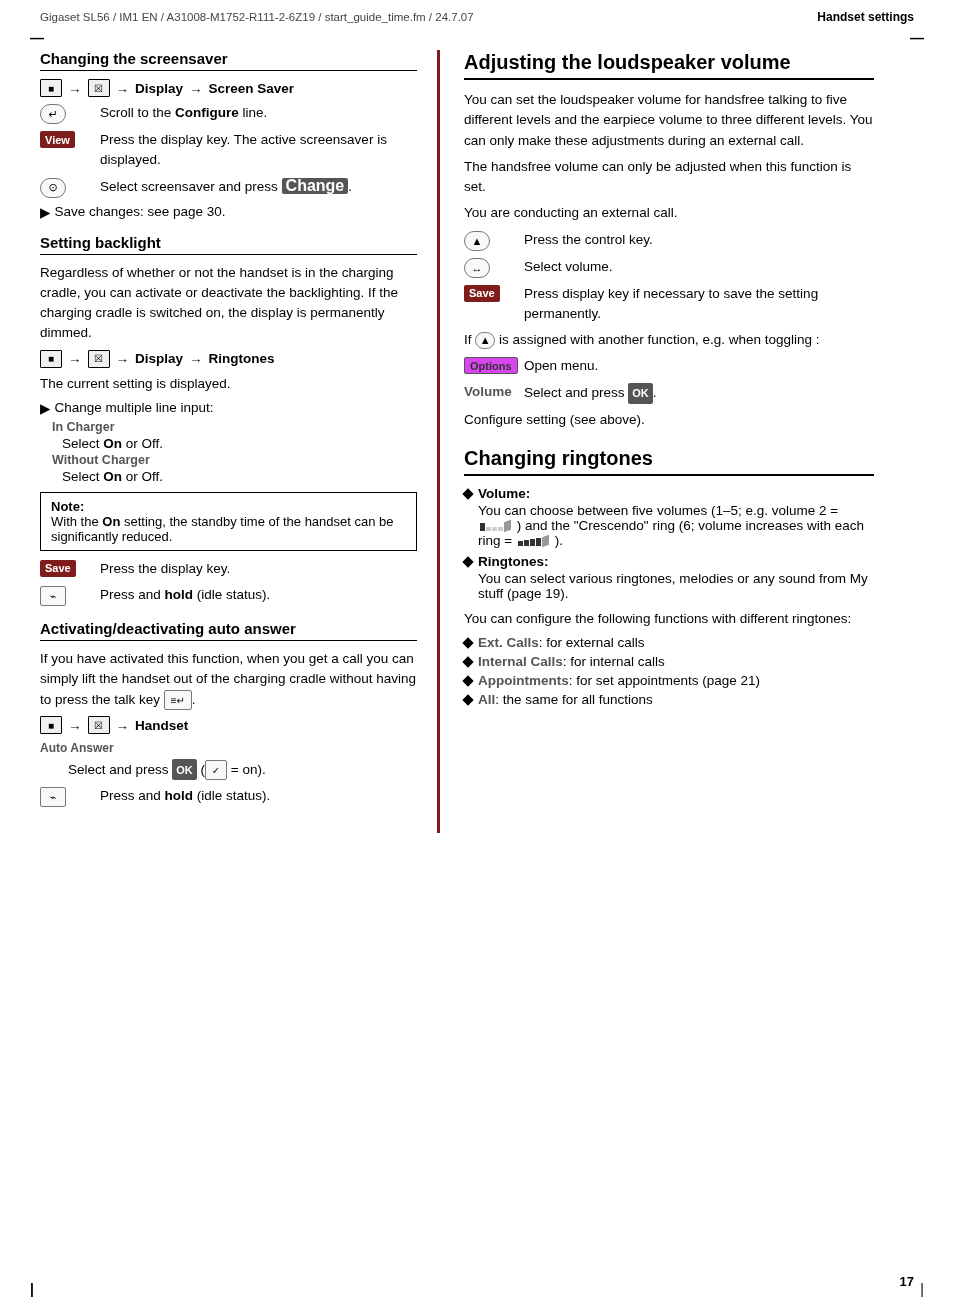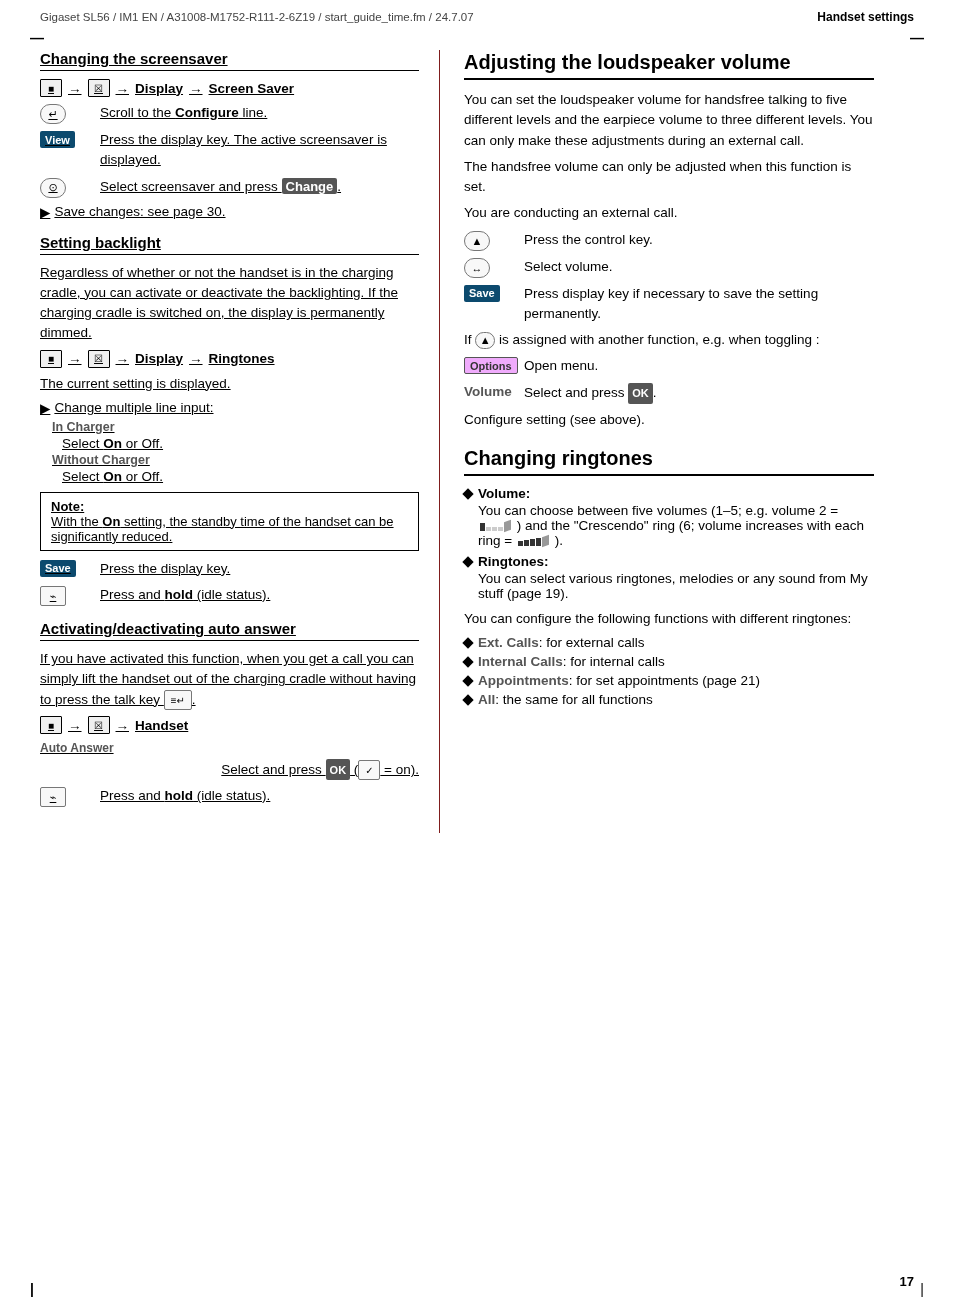"Changing the screensaver" .left-col { border-right: 1px solid #7f1d1d -> 3px solid #7f1d1d; text-decoration: underline -> none }
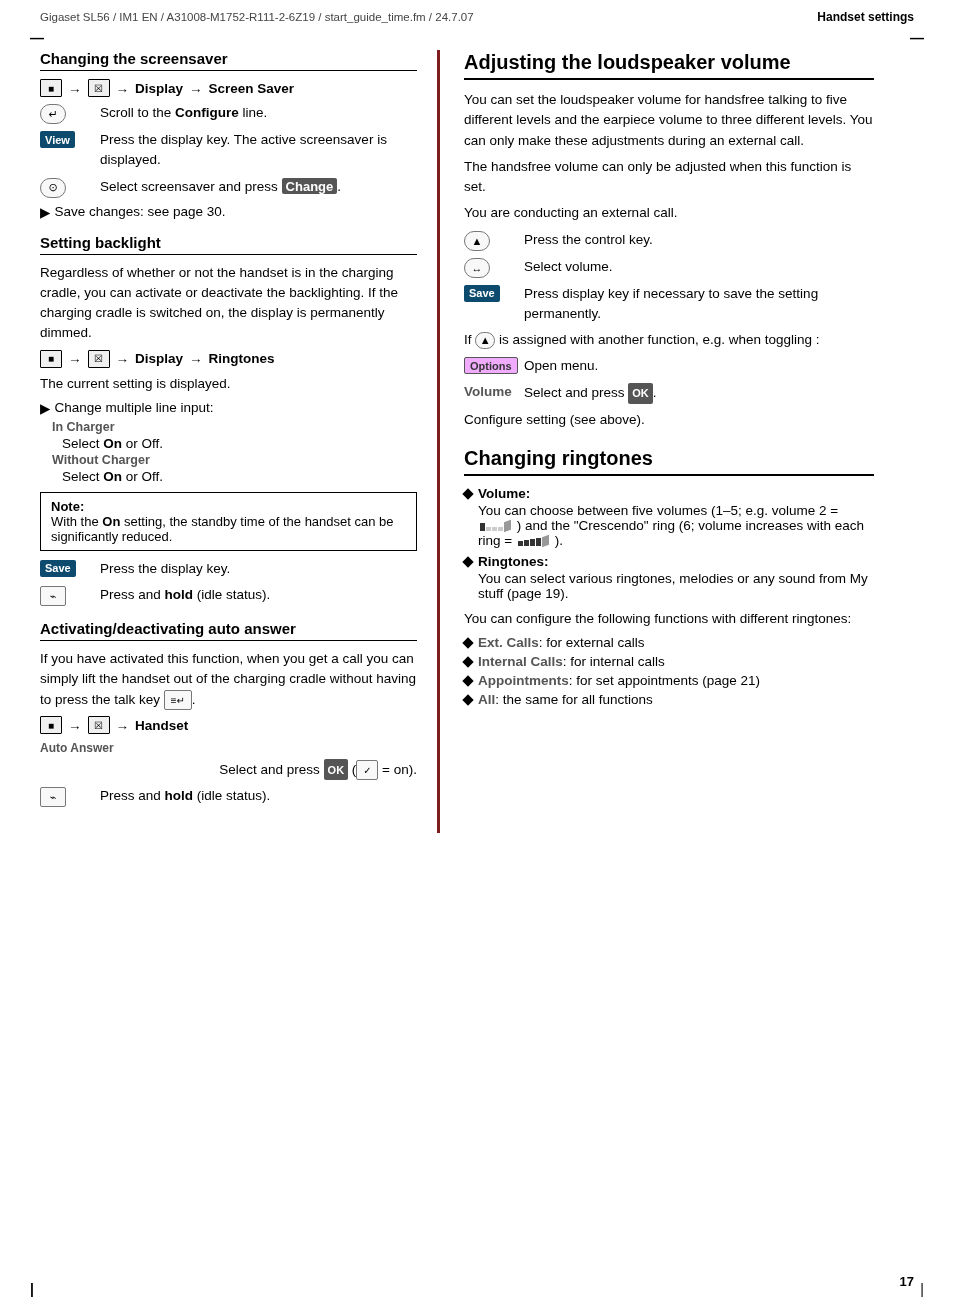"View" .key-label { background: #0c4a6e -> #7f1d1d }
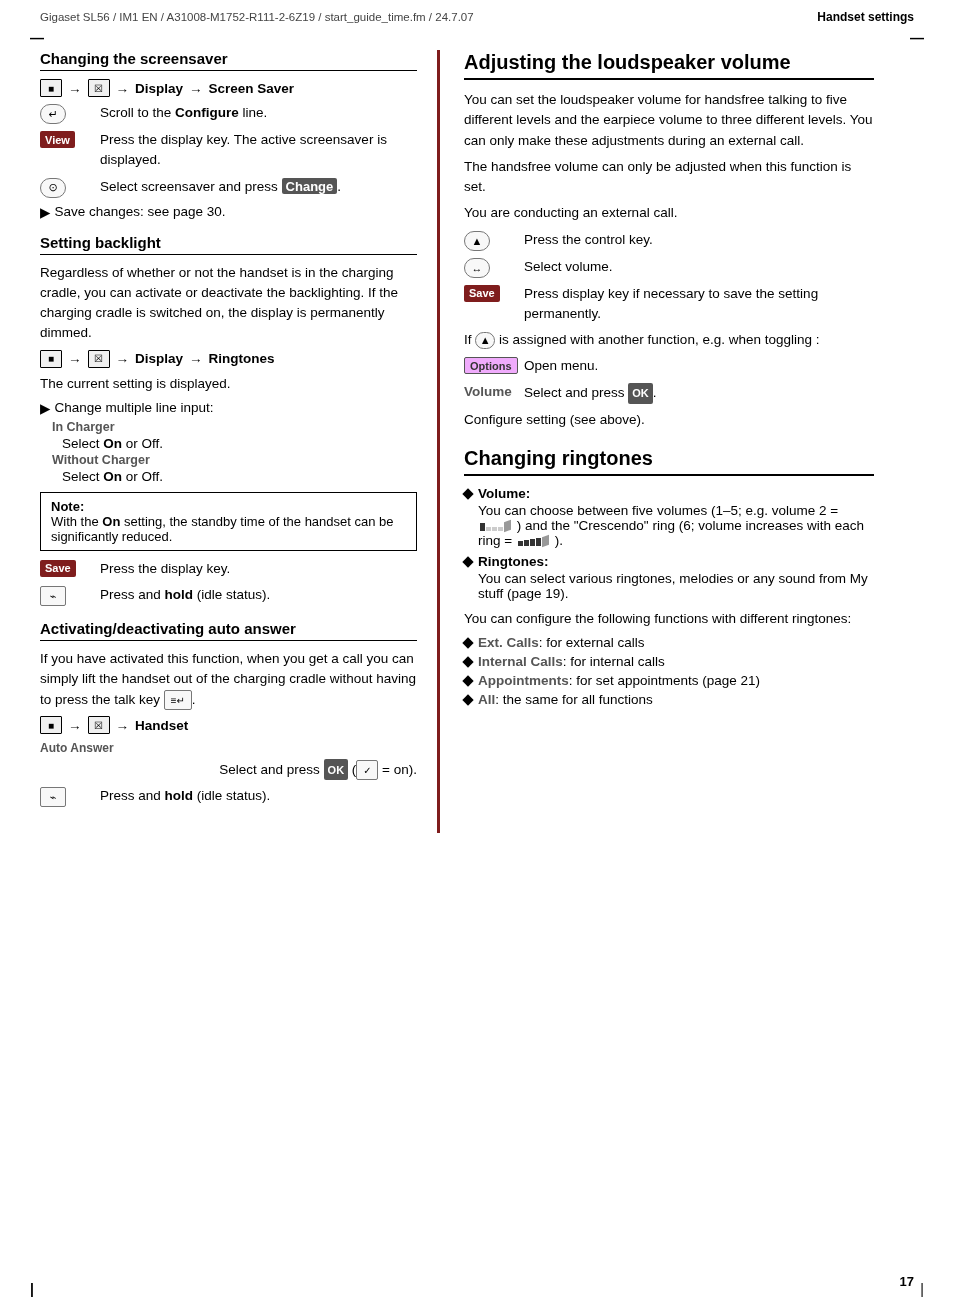"Change" .change-box { font-size: 13px -> 16px }
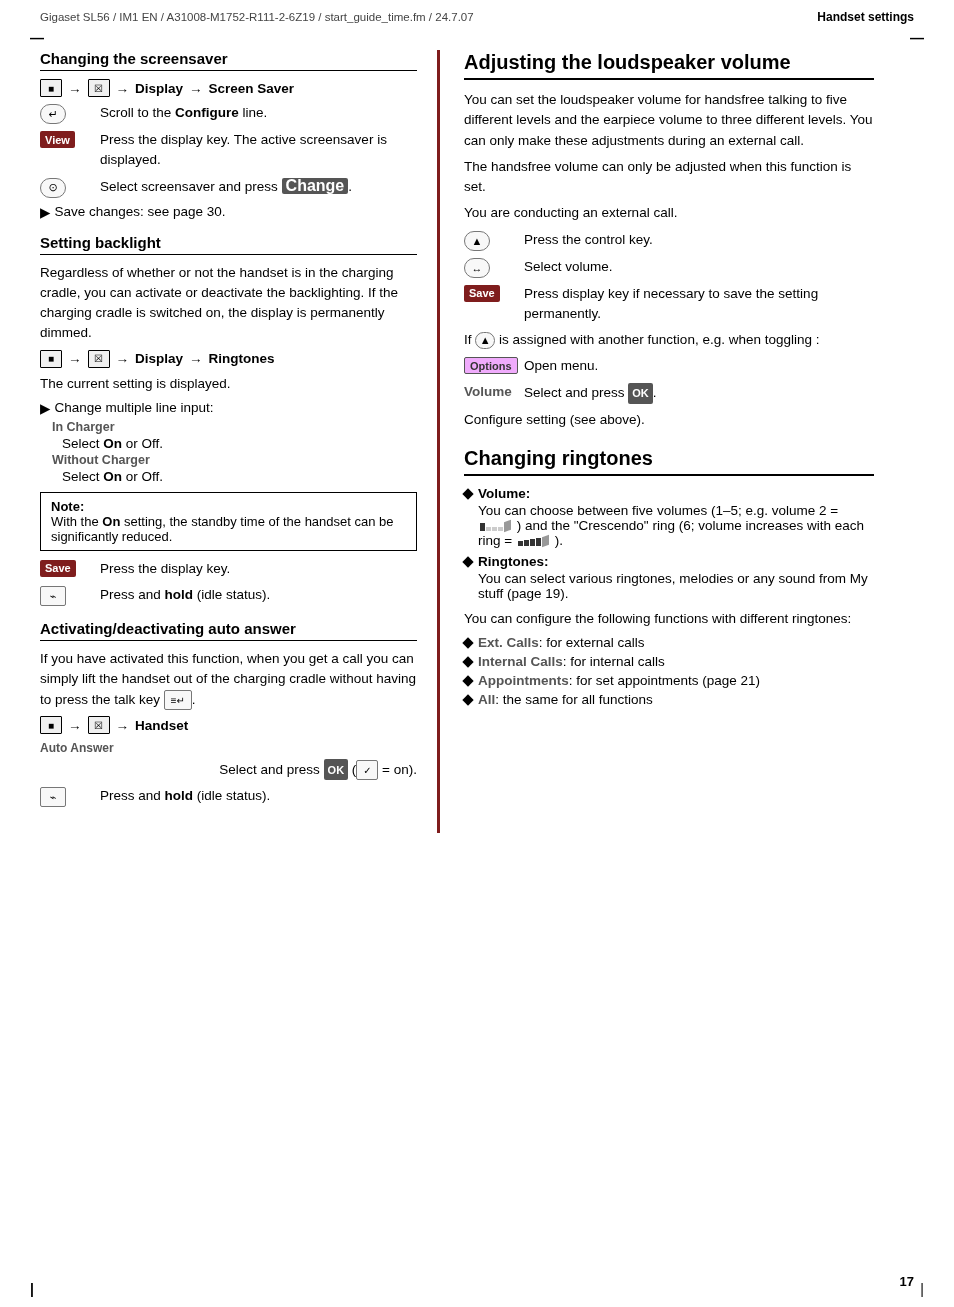"Options" .key-soft { background: #f0abfc -> #d946ef }
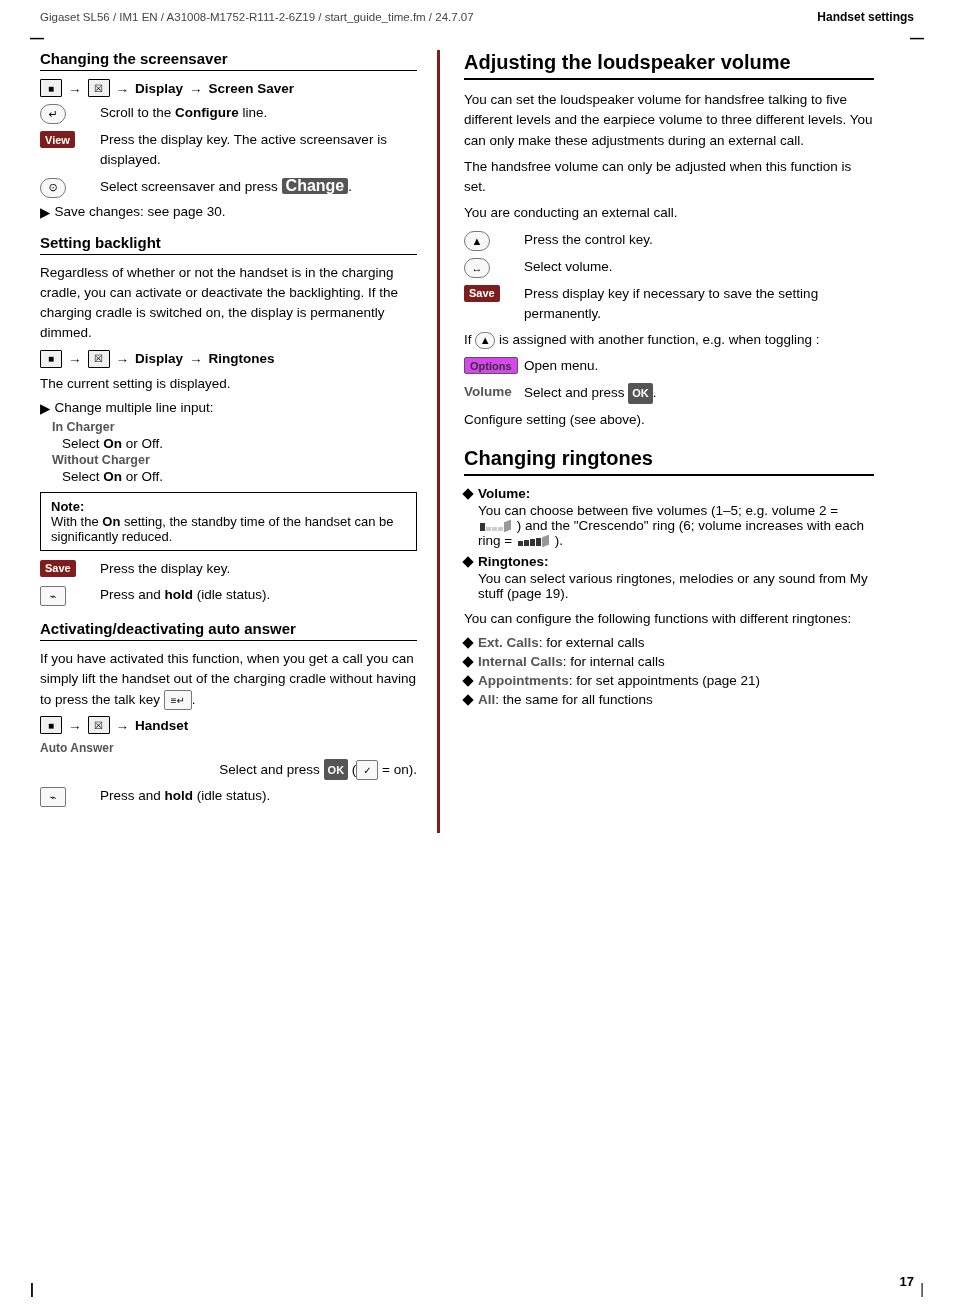"Select and press OK (" div { margin-left: none -> 28px; text-align: right -> none }
